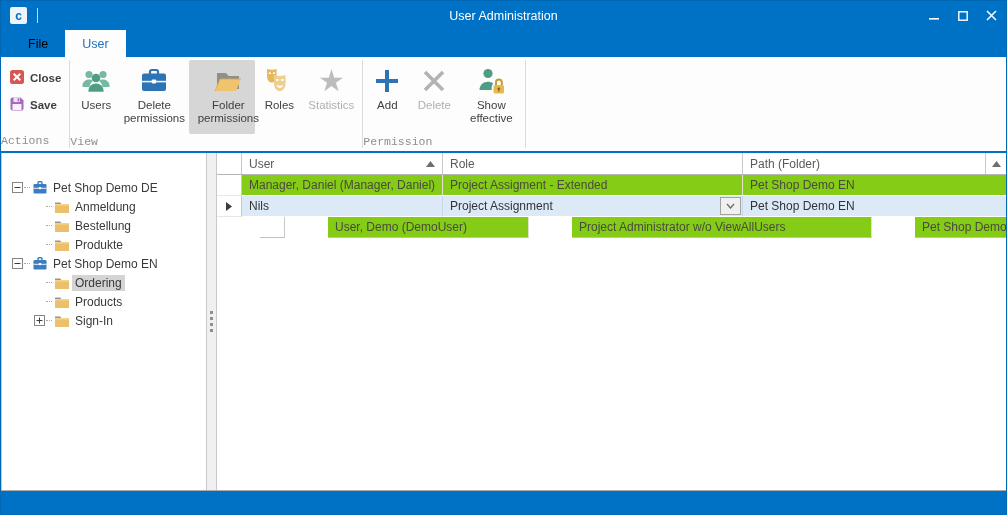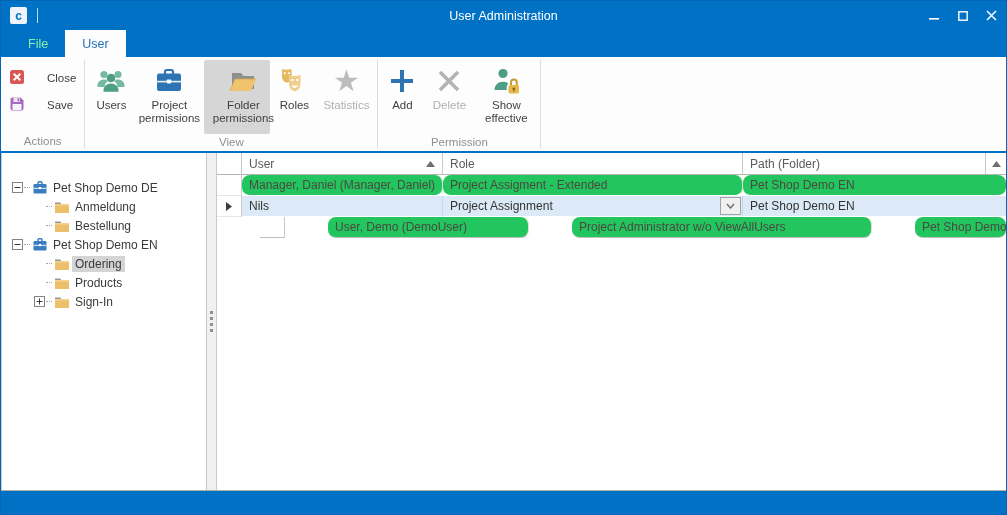"File" .tab { color: #86efac -> #000000 }
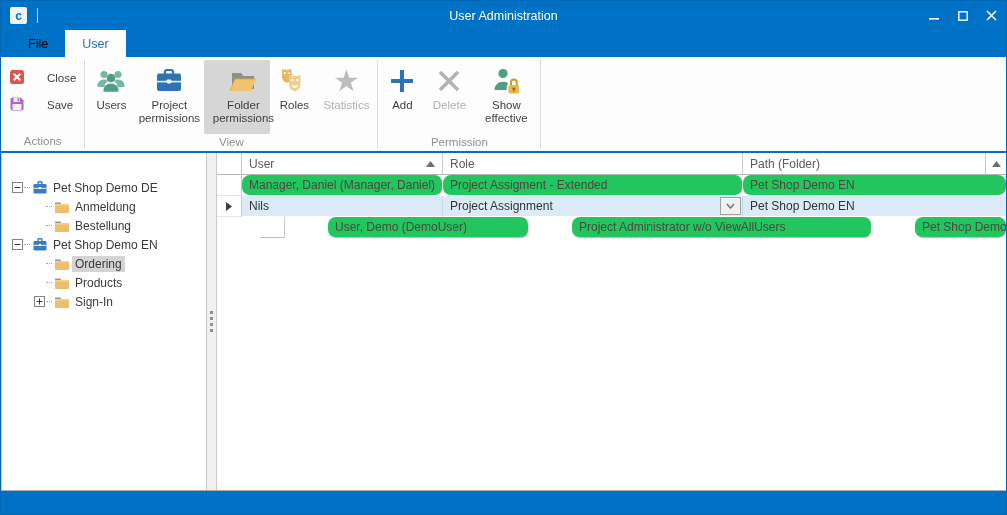"Close" .small-btn { font-weight: none -> bold; gap: 22px -> 5px }
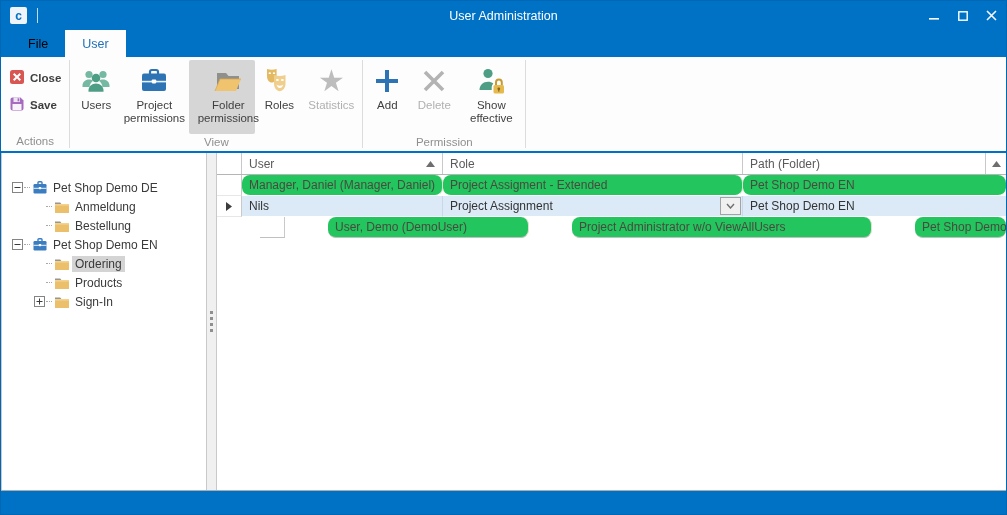"Project permissions" span { text: Project -> Delete }
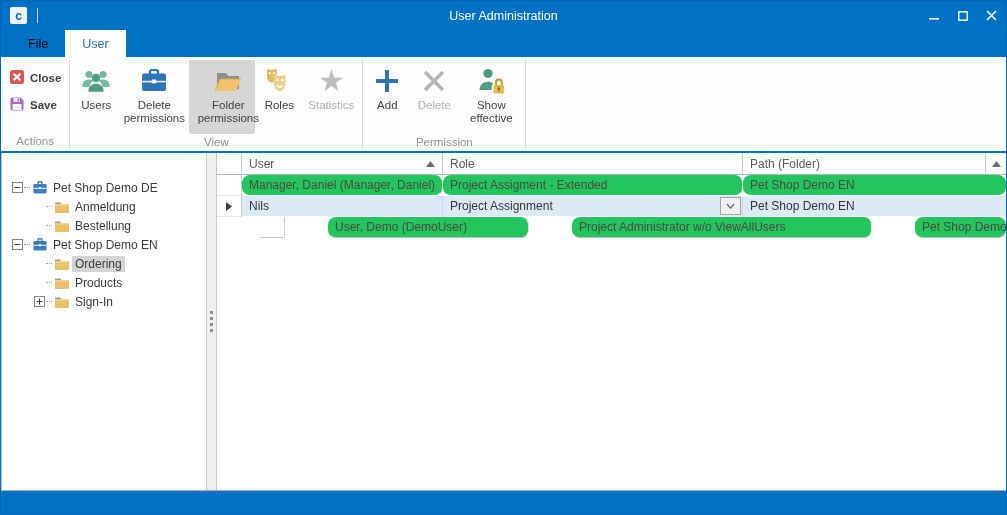"Actions" .rgroup-label { font-family: none -> Liberation Mono, monospace; text-align: center -> none }
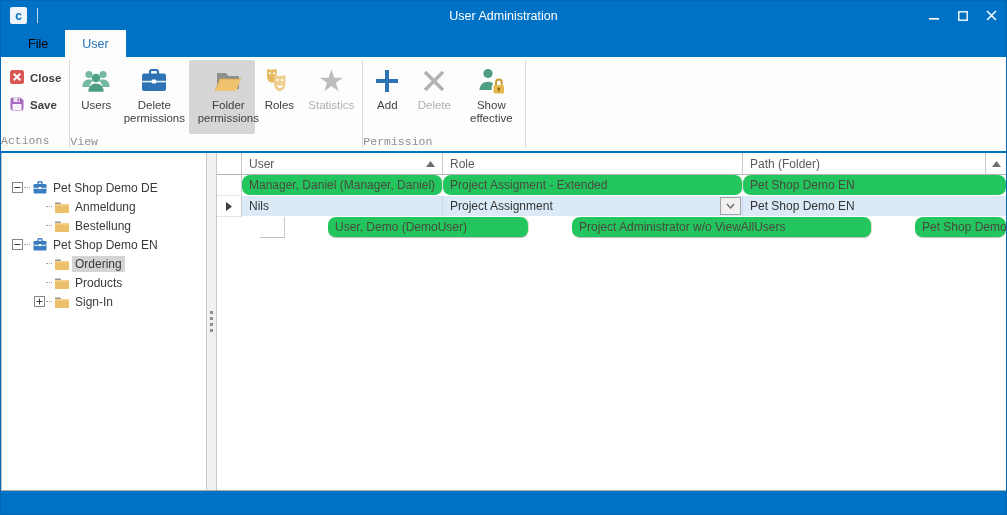"Manager, Daniel (Manager, Daniel)" .row-normal .g-cell { background: #22c55e -> #84cc16; border-radius: 8px -> none }
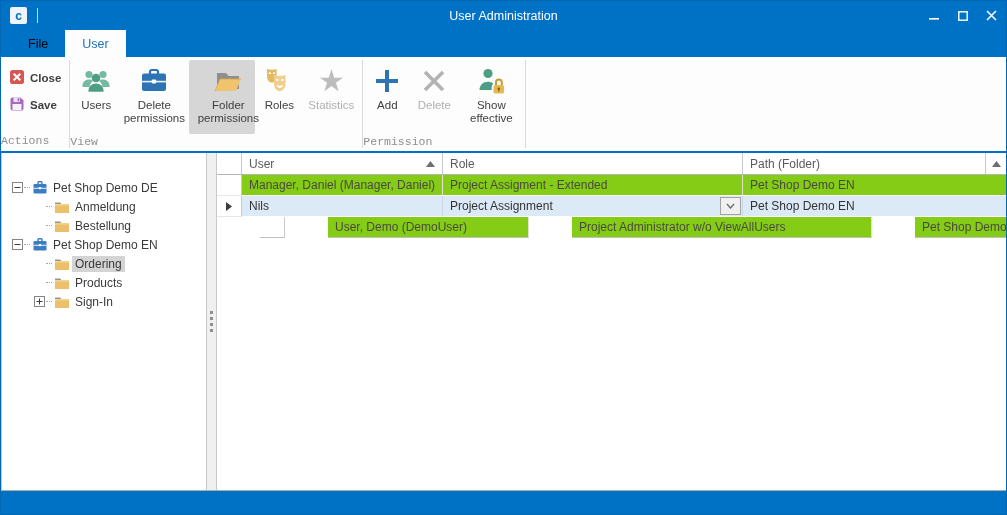"Produkte" div.tnode { html: none -> <div> <span></span> <span></span> <span></span> <span> <svg> <path></path> <rect></rect> <rect></rect> </svg> </span> <span>Produkte</span> </div> }
